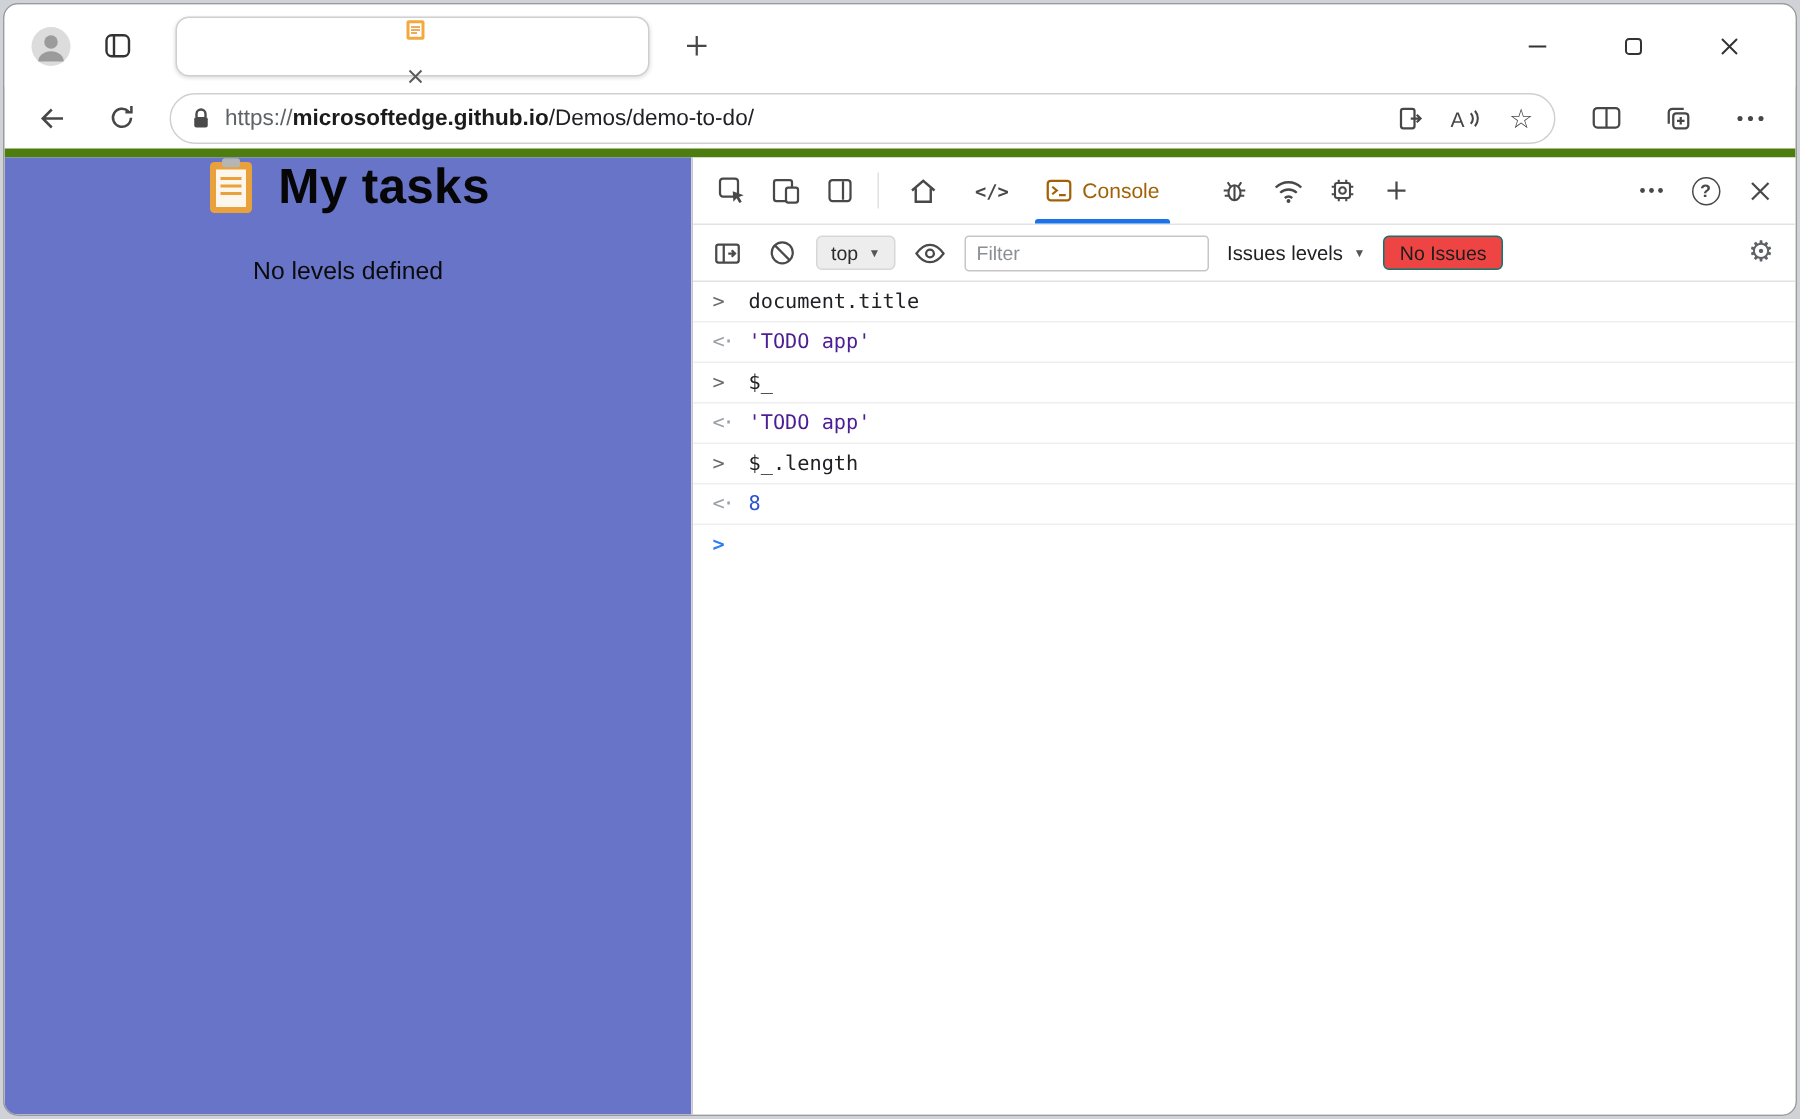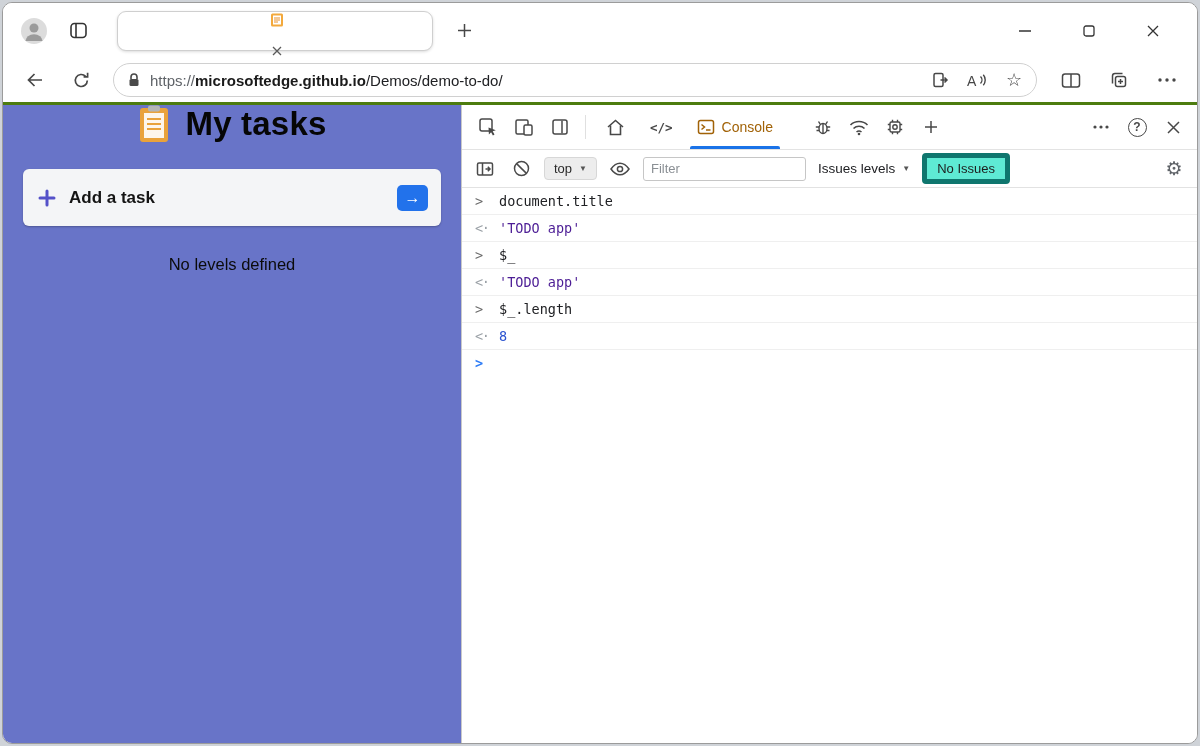"https://microsoftedge.github.io/Demos/de" .navbar { border-bottom: 3px solid #4d7c0f -> 6px solid #4d7c0f }
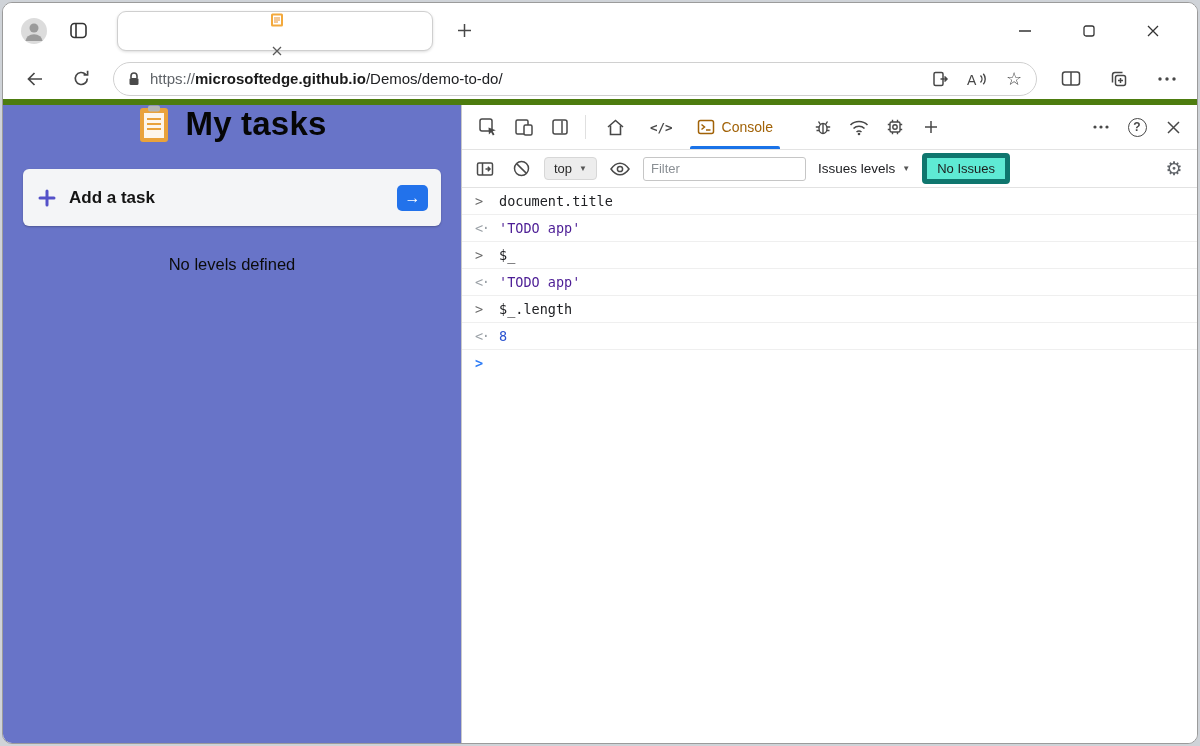"No Issues" .no-issues-btn { background: #5eead4 -> #ef4444; border: 5px solid #0f766e -> 1px solid #0f766e }
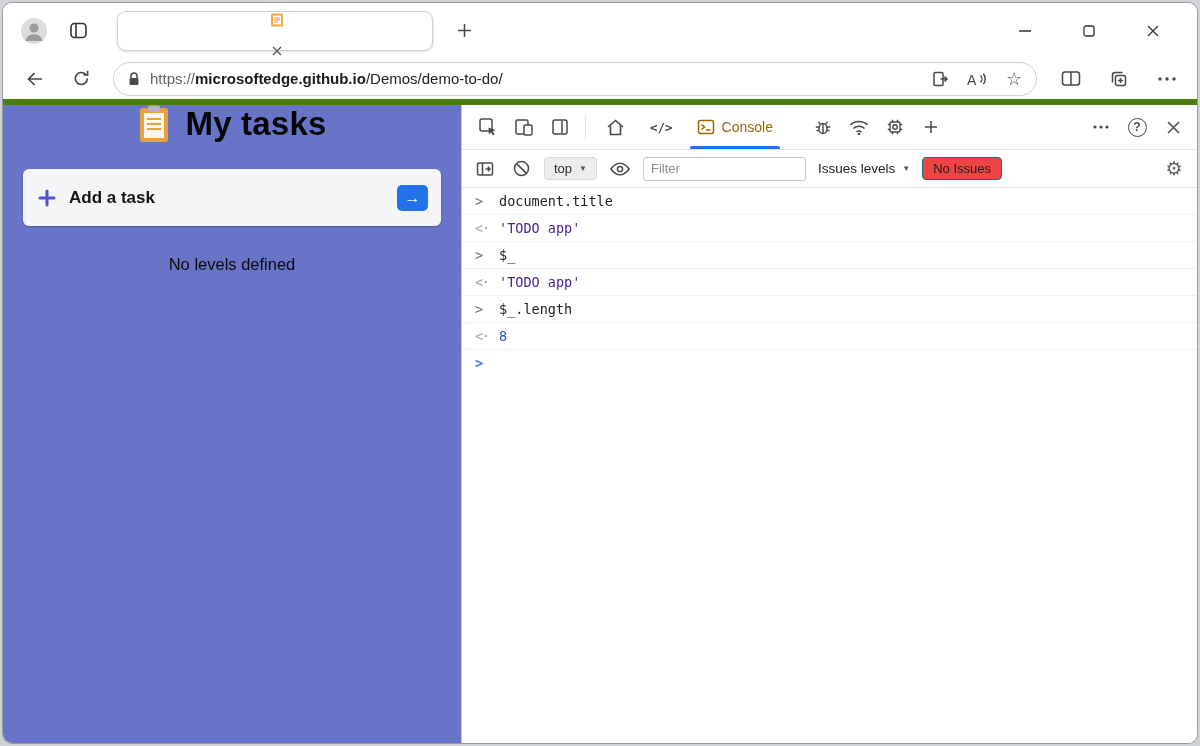"Add a task" div.add-card { html: <div> <span> <svg> <path></path> </svg> </span> <span>Add a task</span> <button> <span>→</span> </button> </div> -> none }
